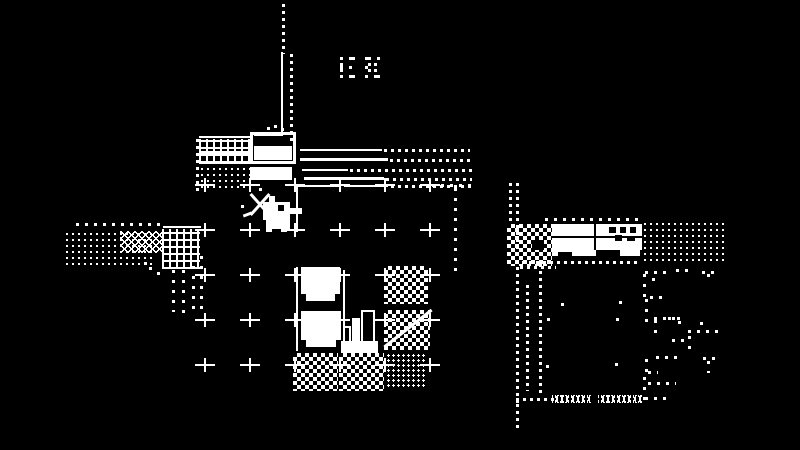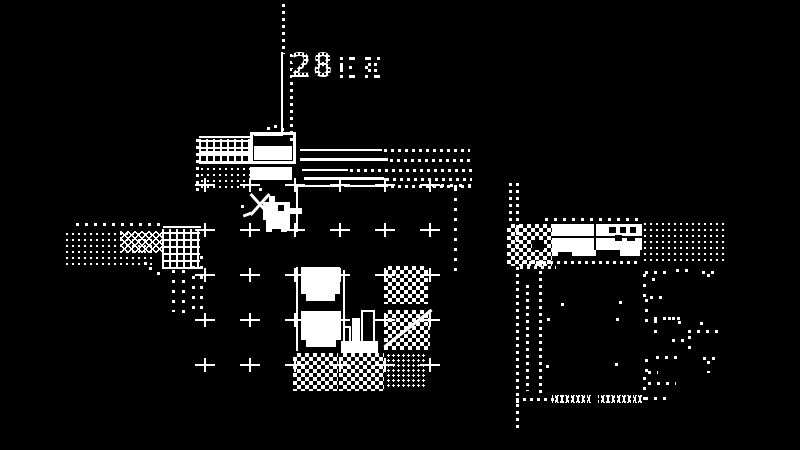"28" div.timer { html: <div>28</div> -> none }
